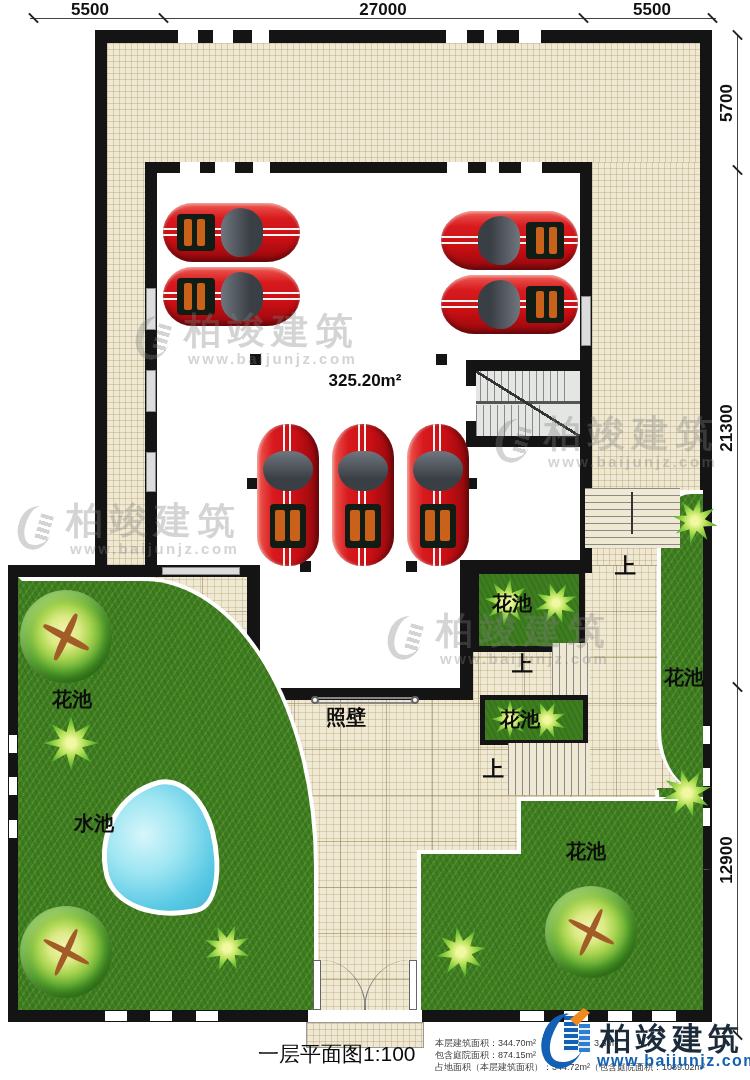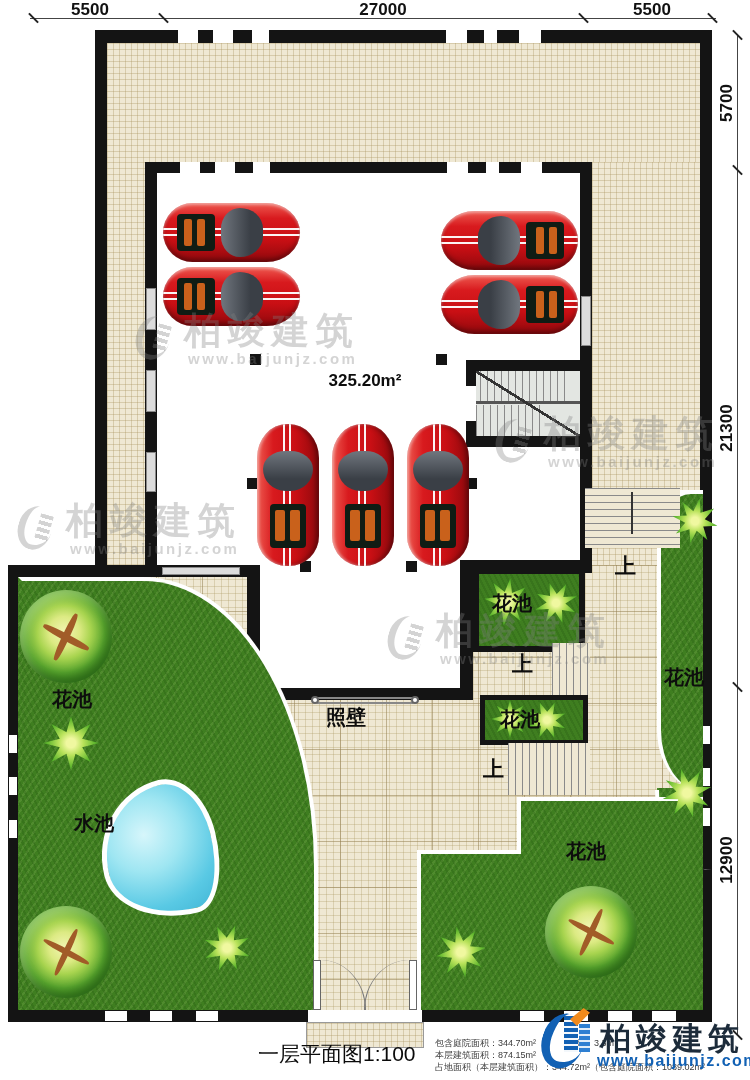"包含庭院面积：344.70m²" span { text: 包含庭院 -> 本层建筑 }
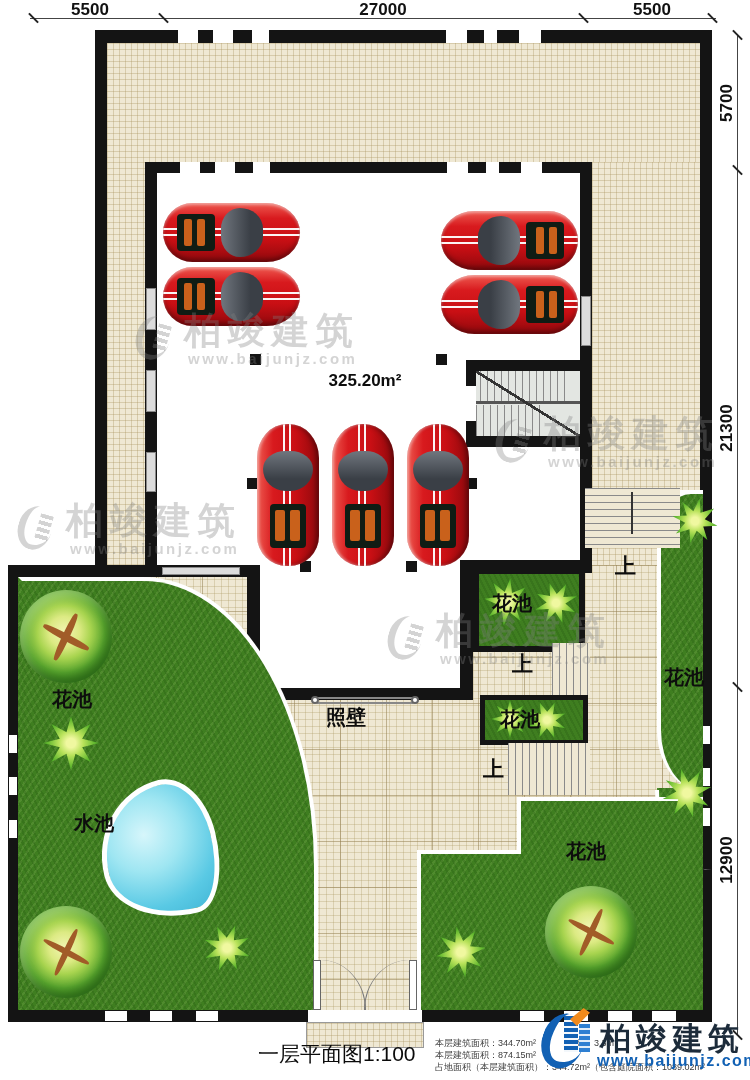"本层建筑面积：874.15m²" div { text: 本层建筑 -> 包含庭院 }
